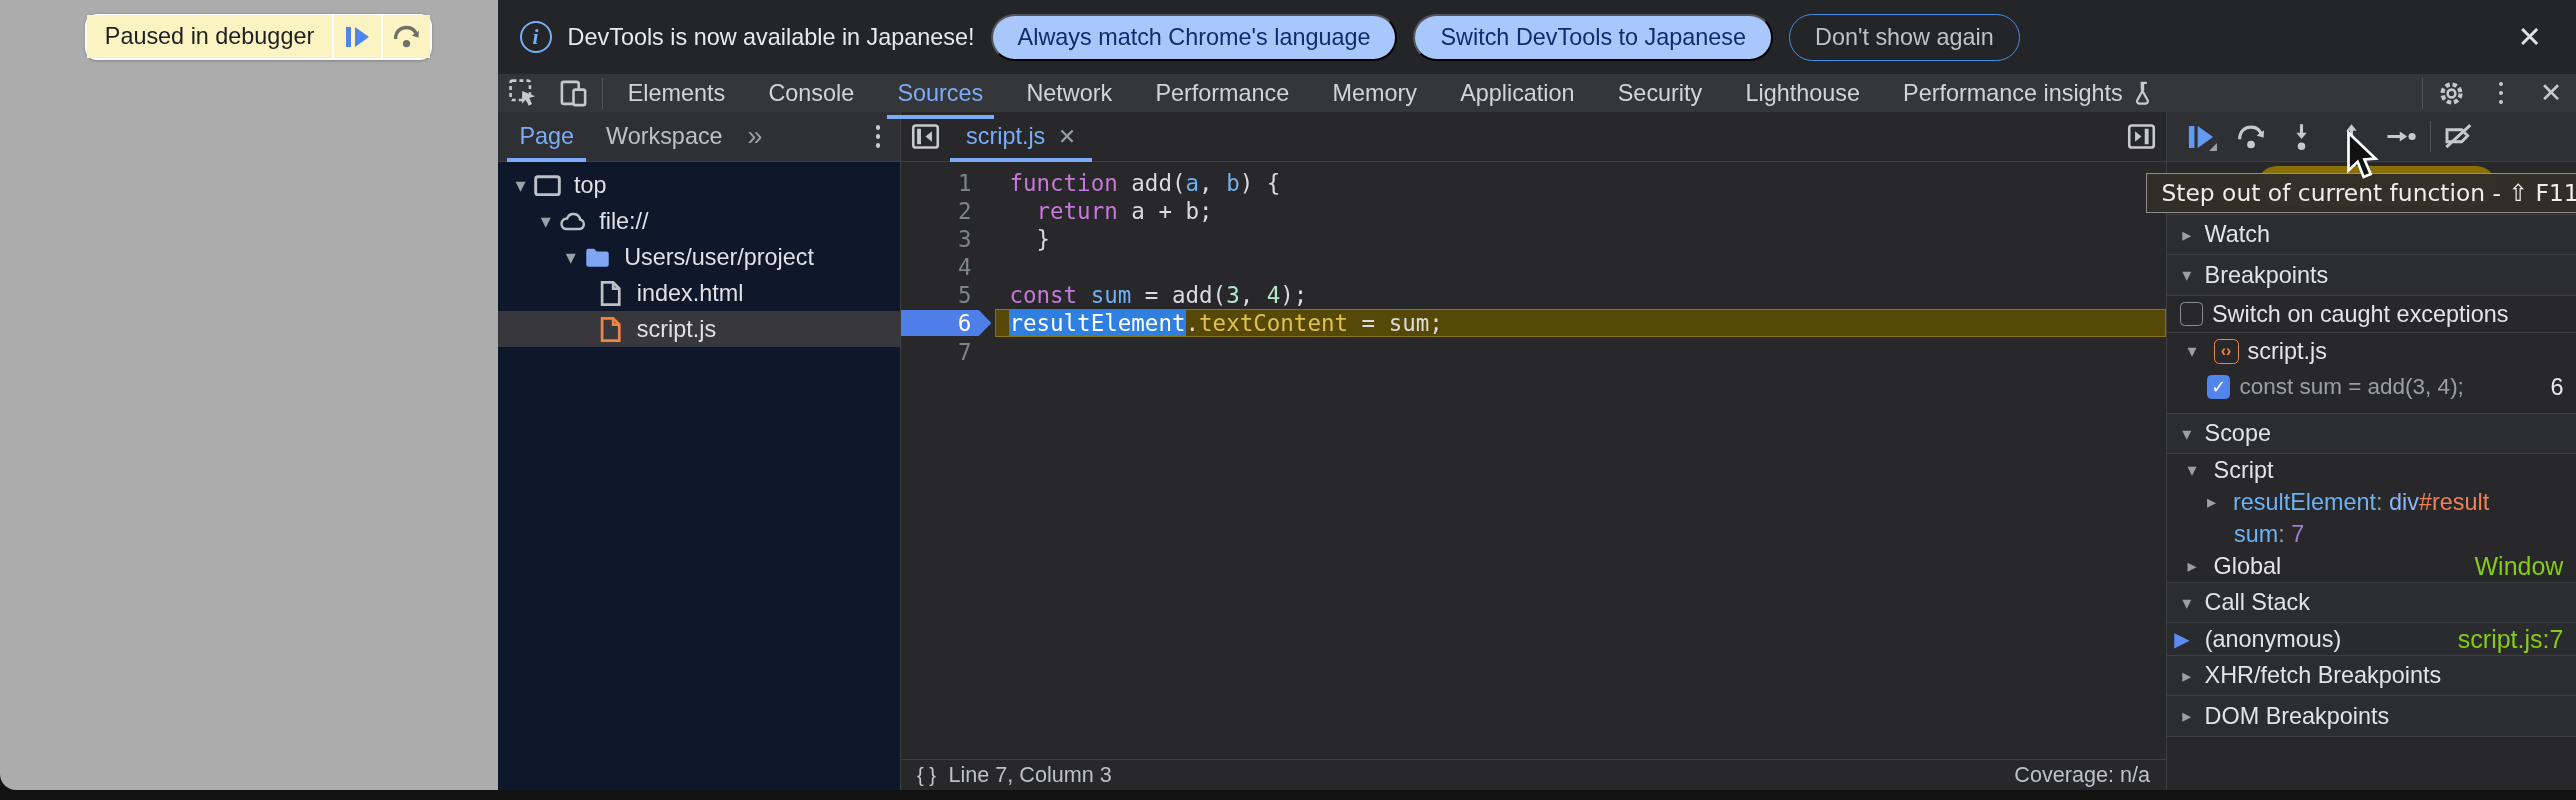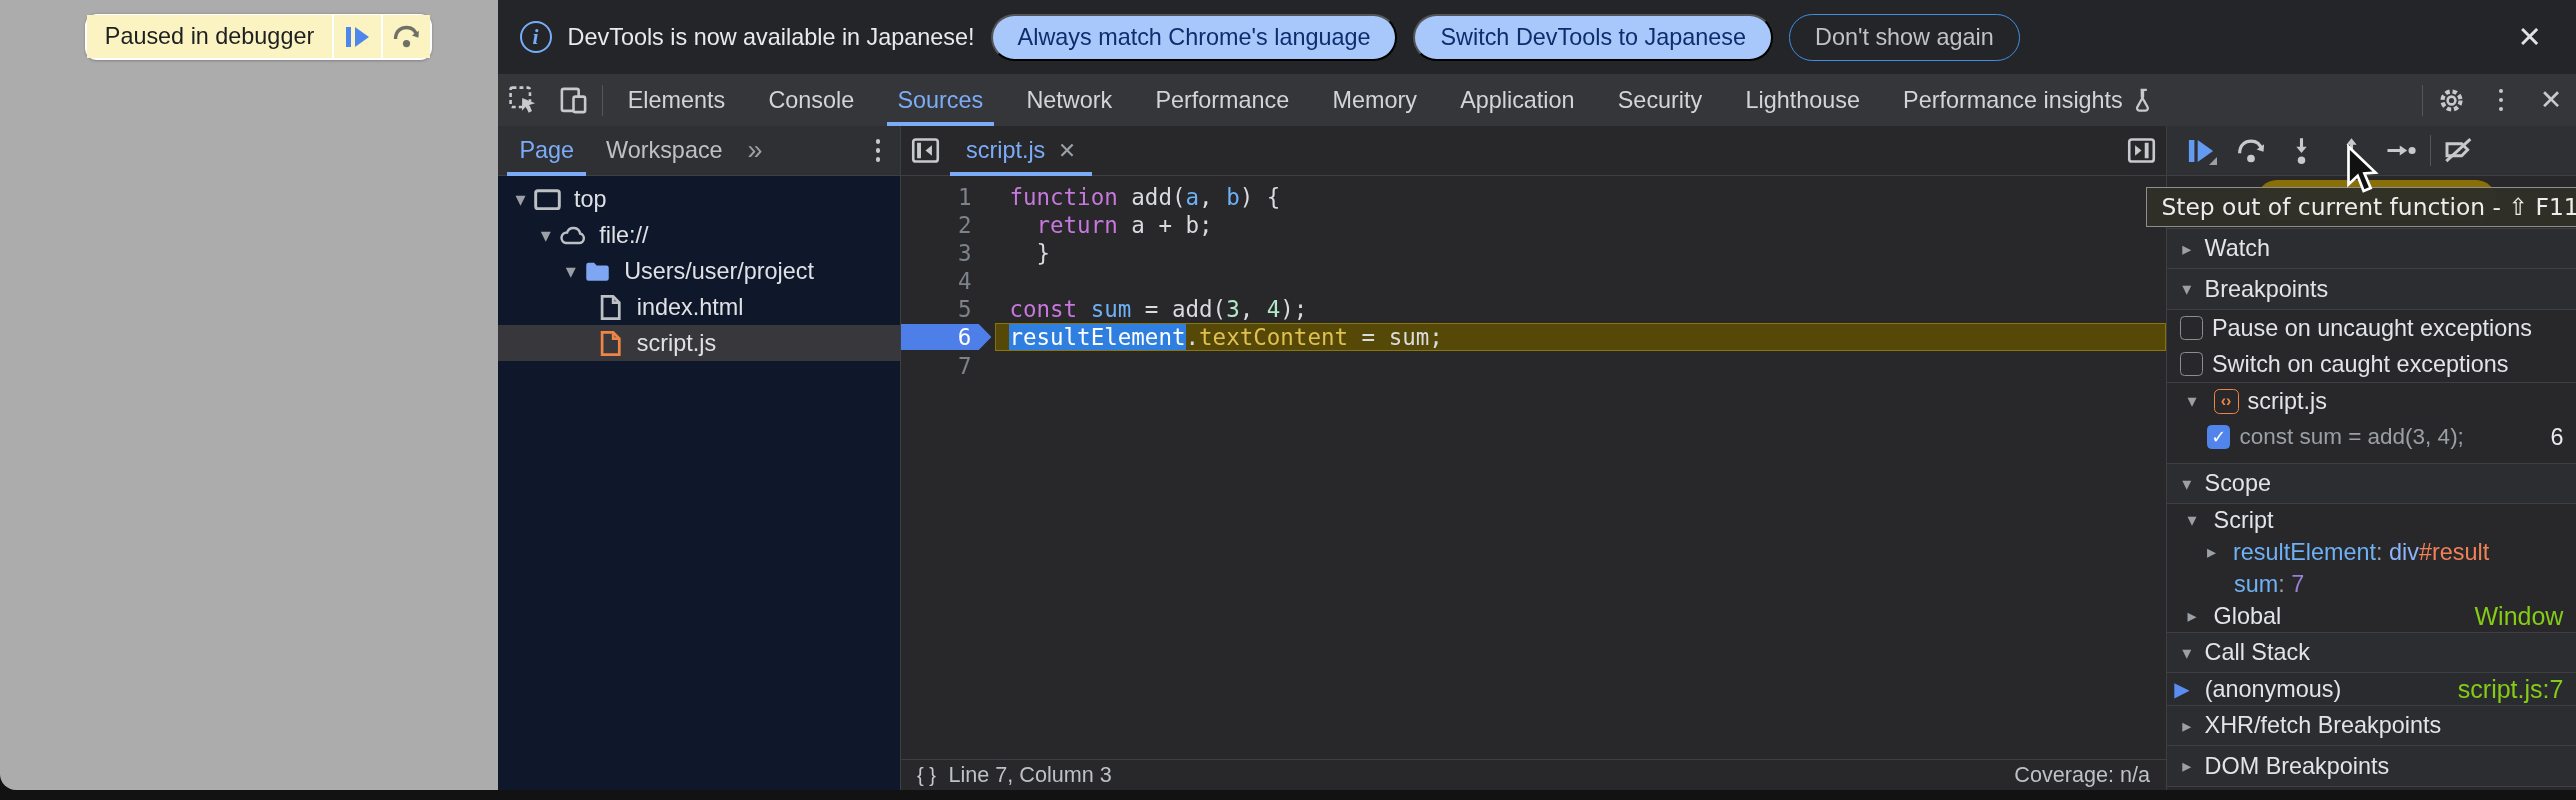"Elements" .main-toolbar { height: 52px -> 38px }
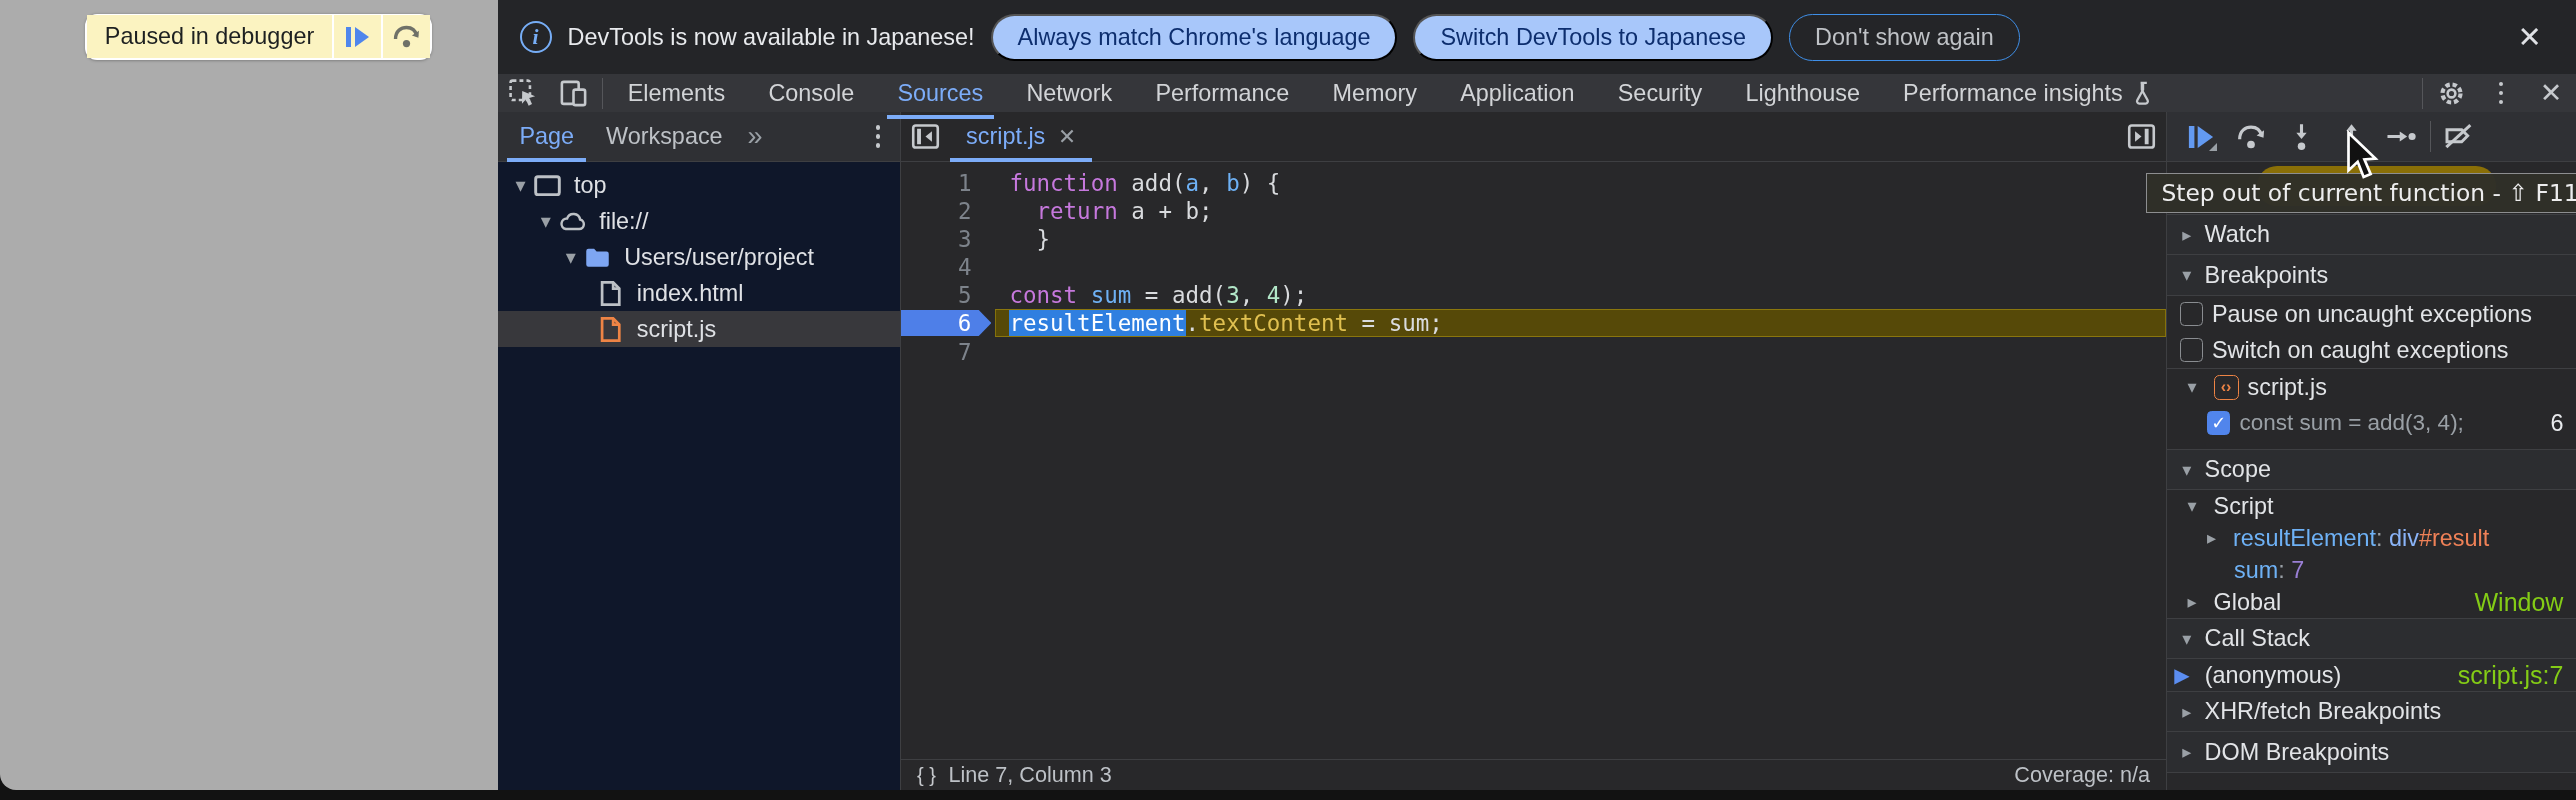"Pause on uncaught exceptions" div.srow { html: <div> <span></span> <span>Pause on uncaught exceptions</span> </div> -> none }
